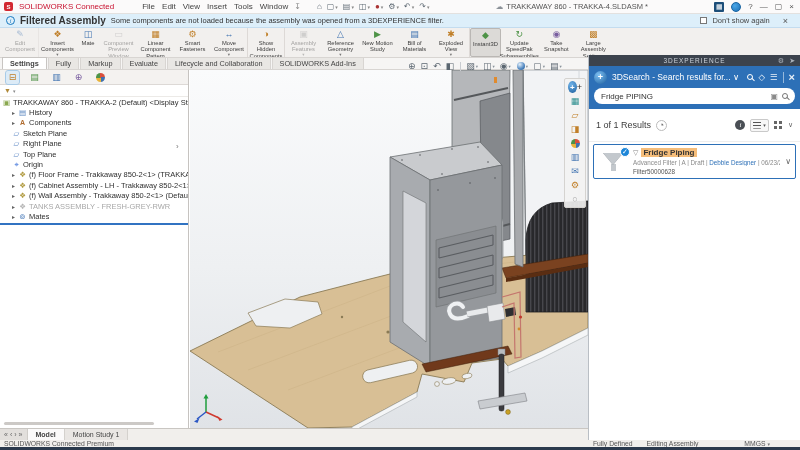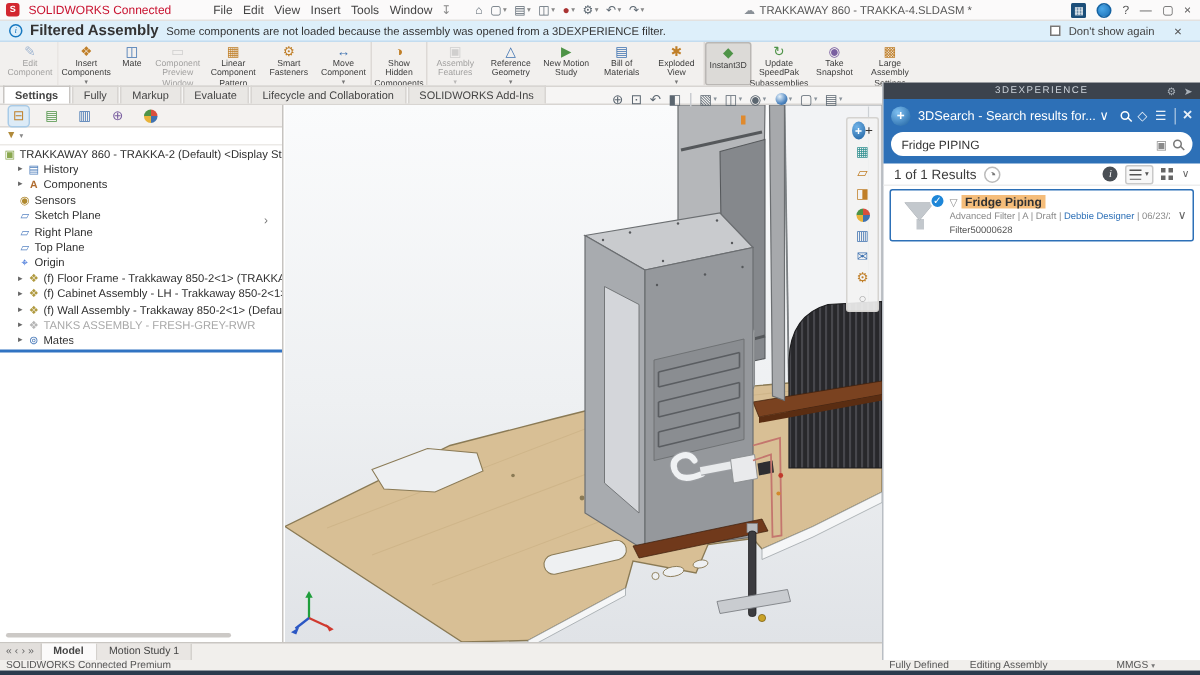"1 of 1 Results" .rp-results { height: 15px -> 33px }
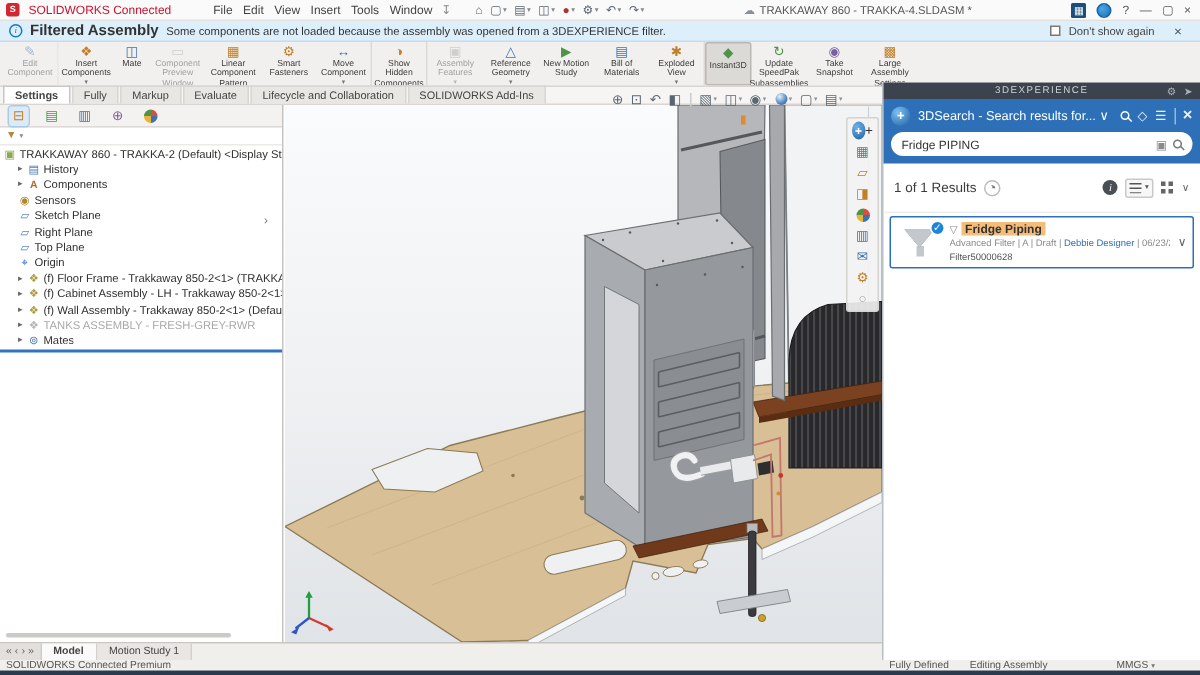"Sensors" div.trow { html: <div> <span></span> <span>Sensors</span> </div> -> none }
